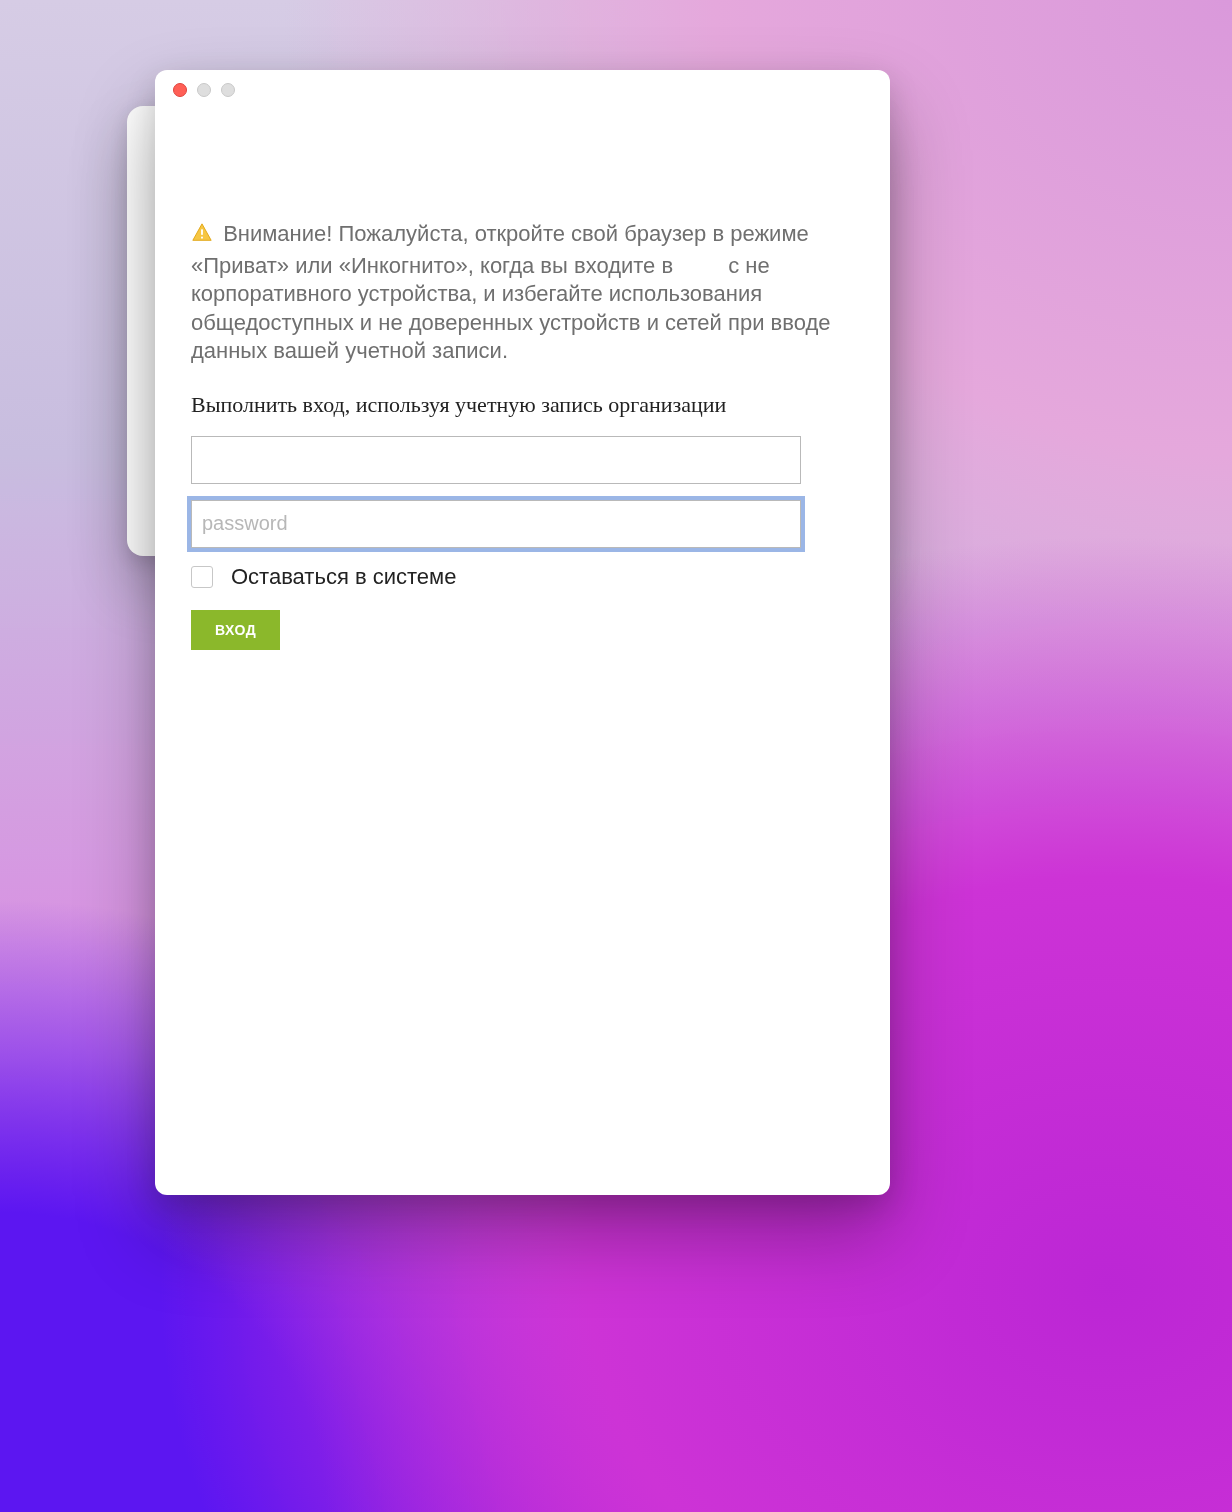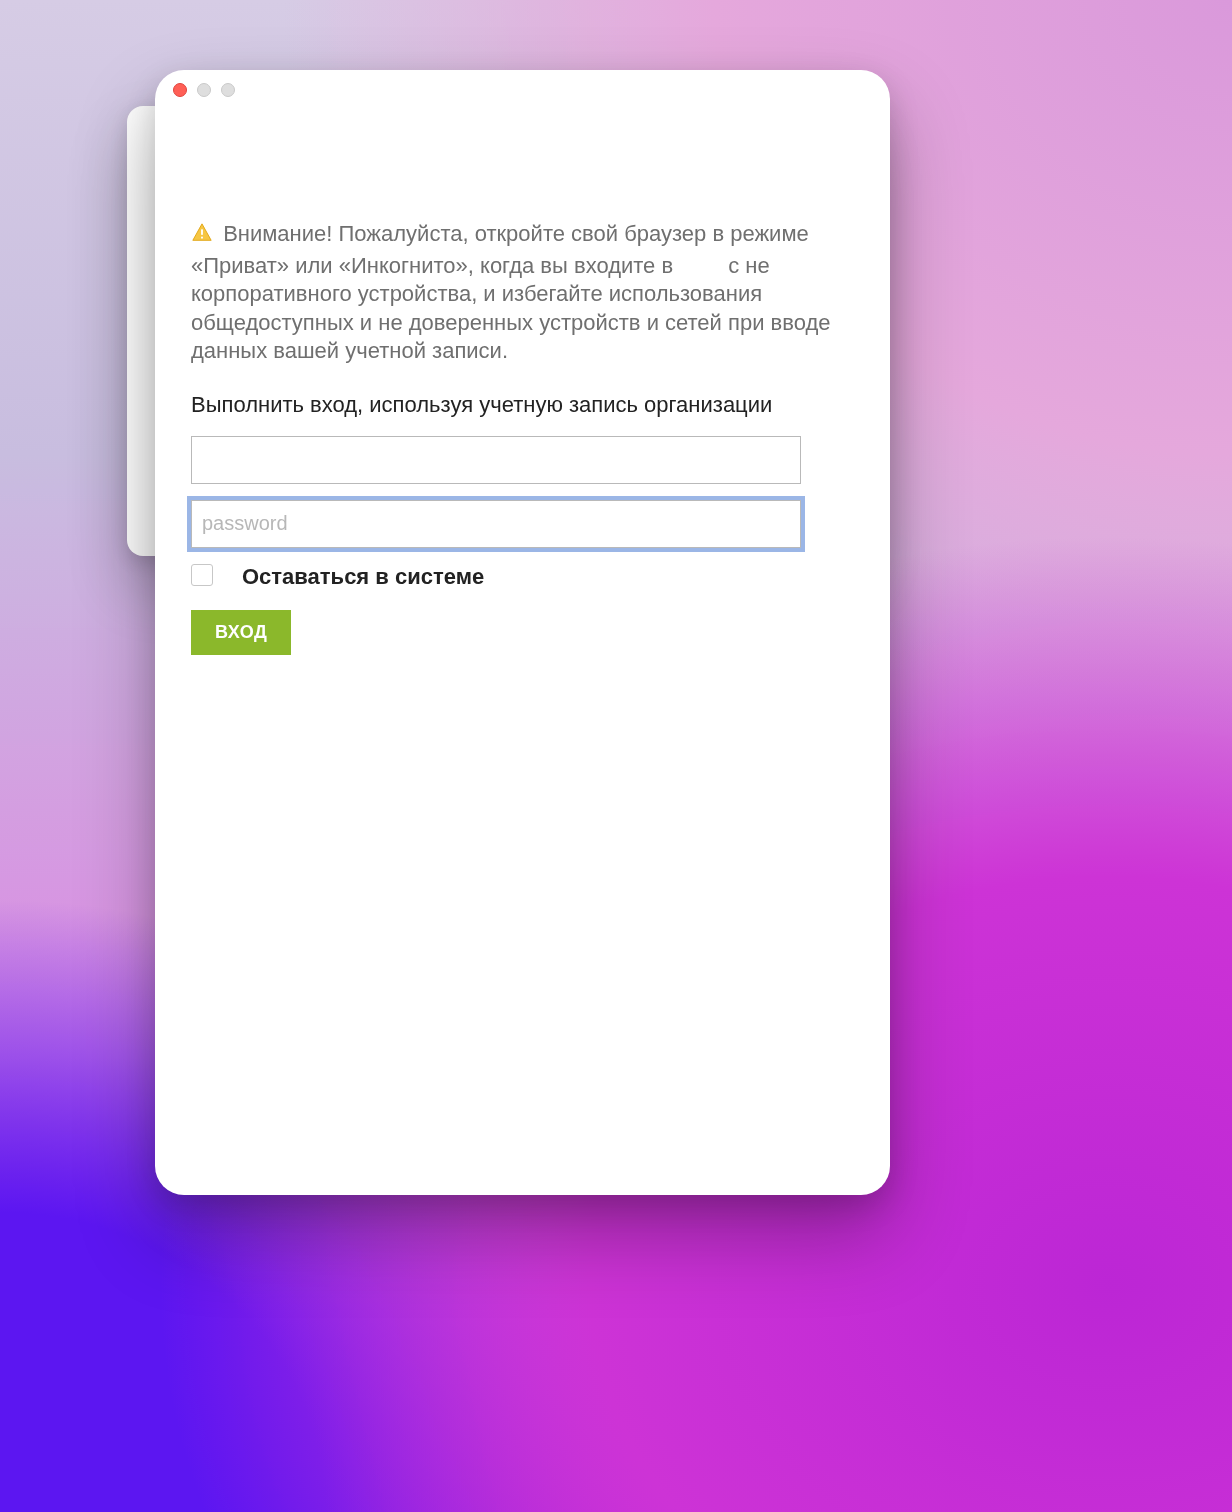"Внимание! Пожалуйста, откройте свой" .app-window { border-radius: 29px -> 12px }
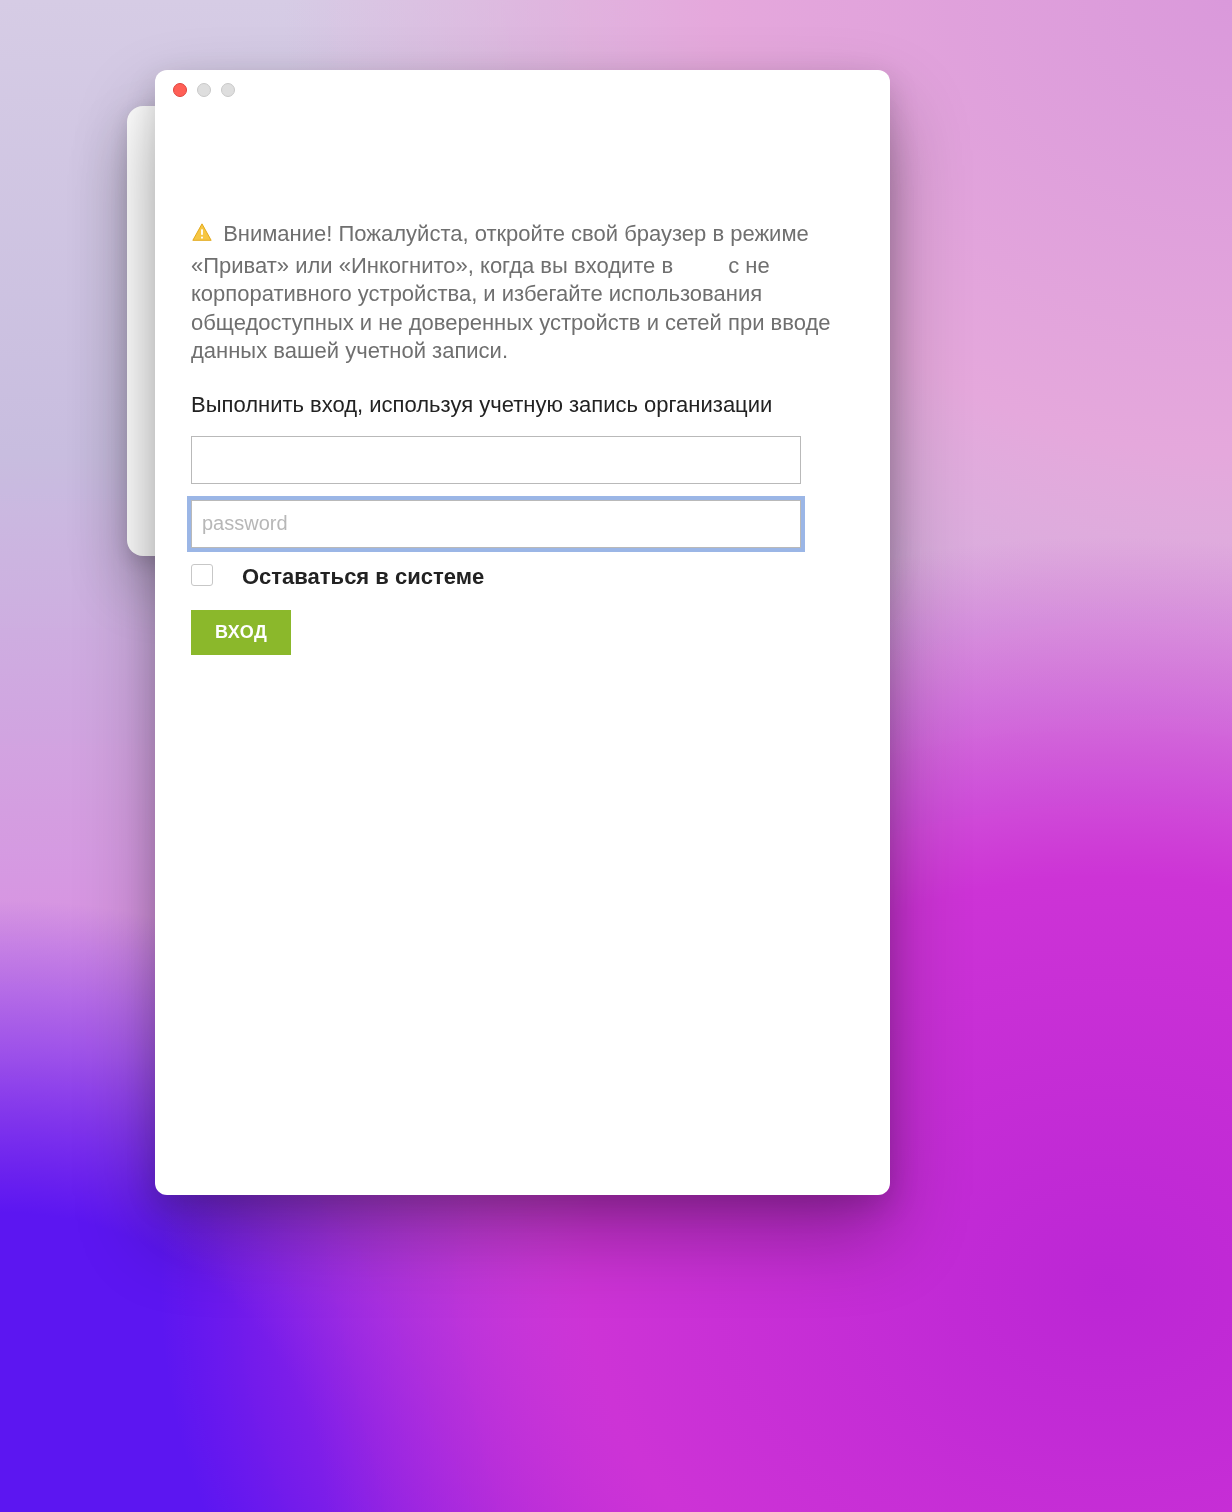"Выполнить вход, используя учетную запись" .subtitle { font-family: none -> Liberation Serif, serif }
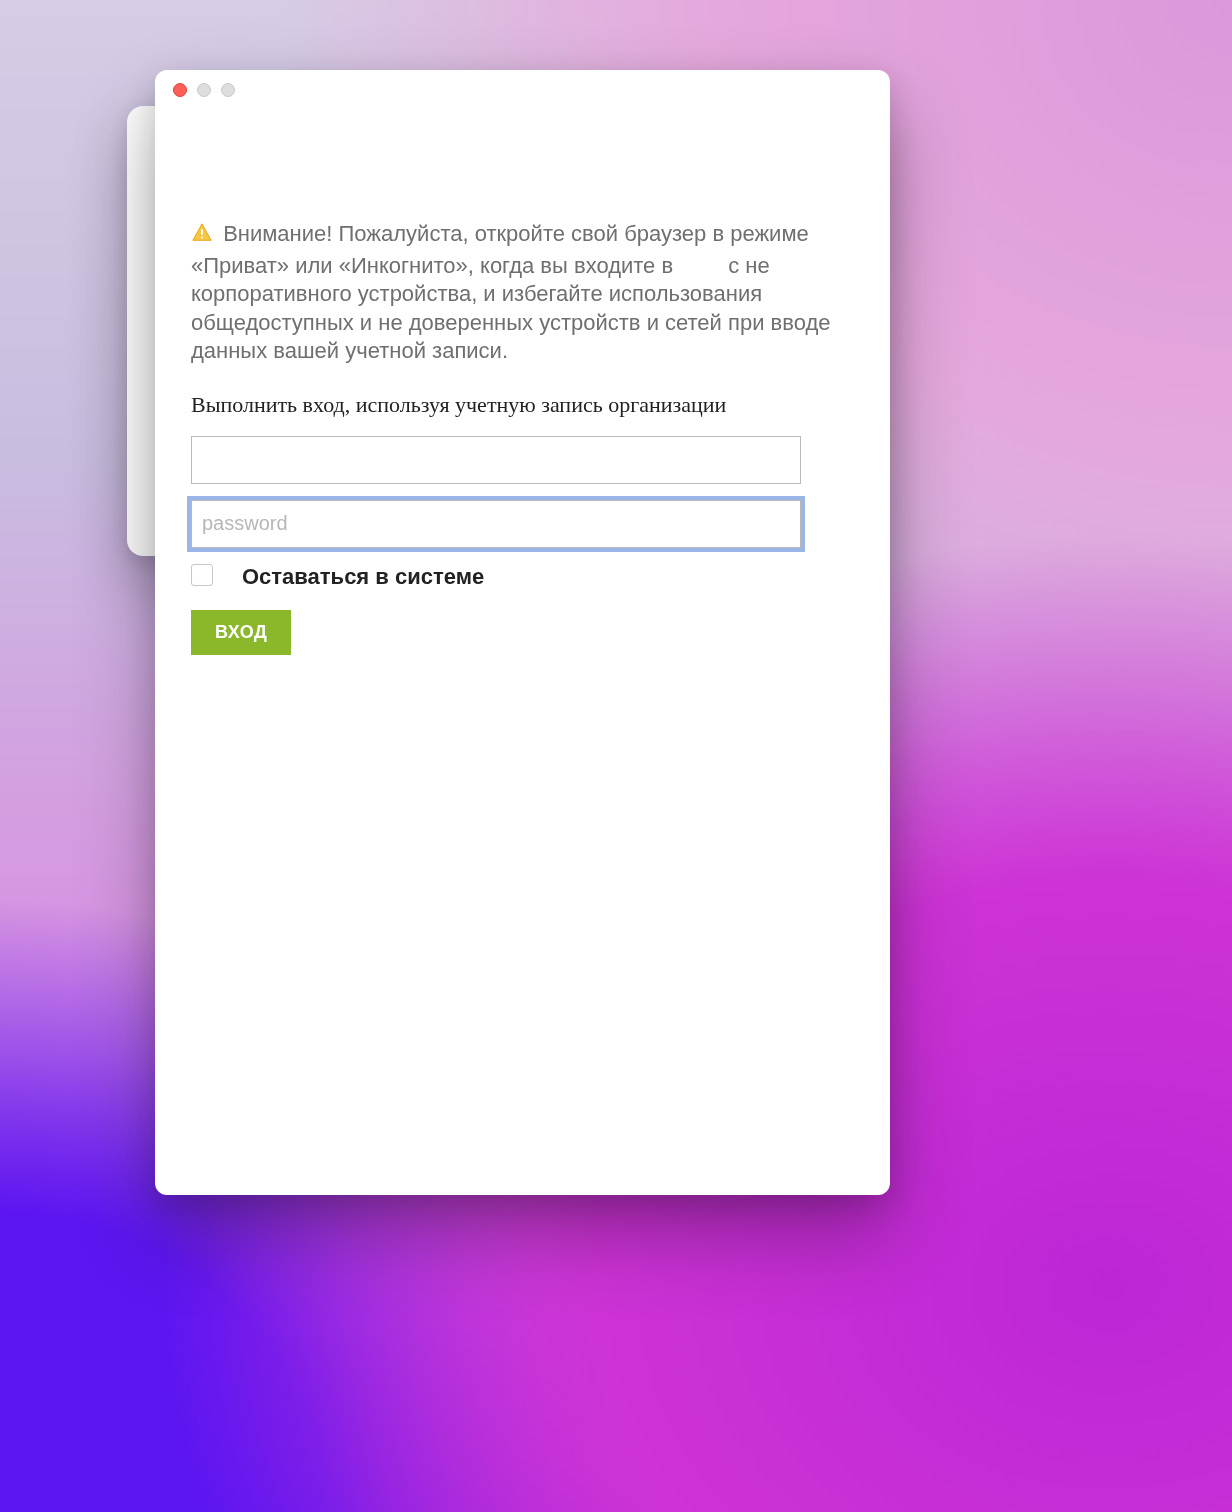"Оставаться в системе" .checkbox-row { align-items: none -> center; font-weight: bold -> none; gap: 29px -> 18px }
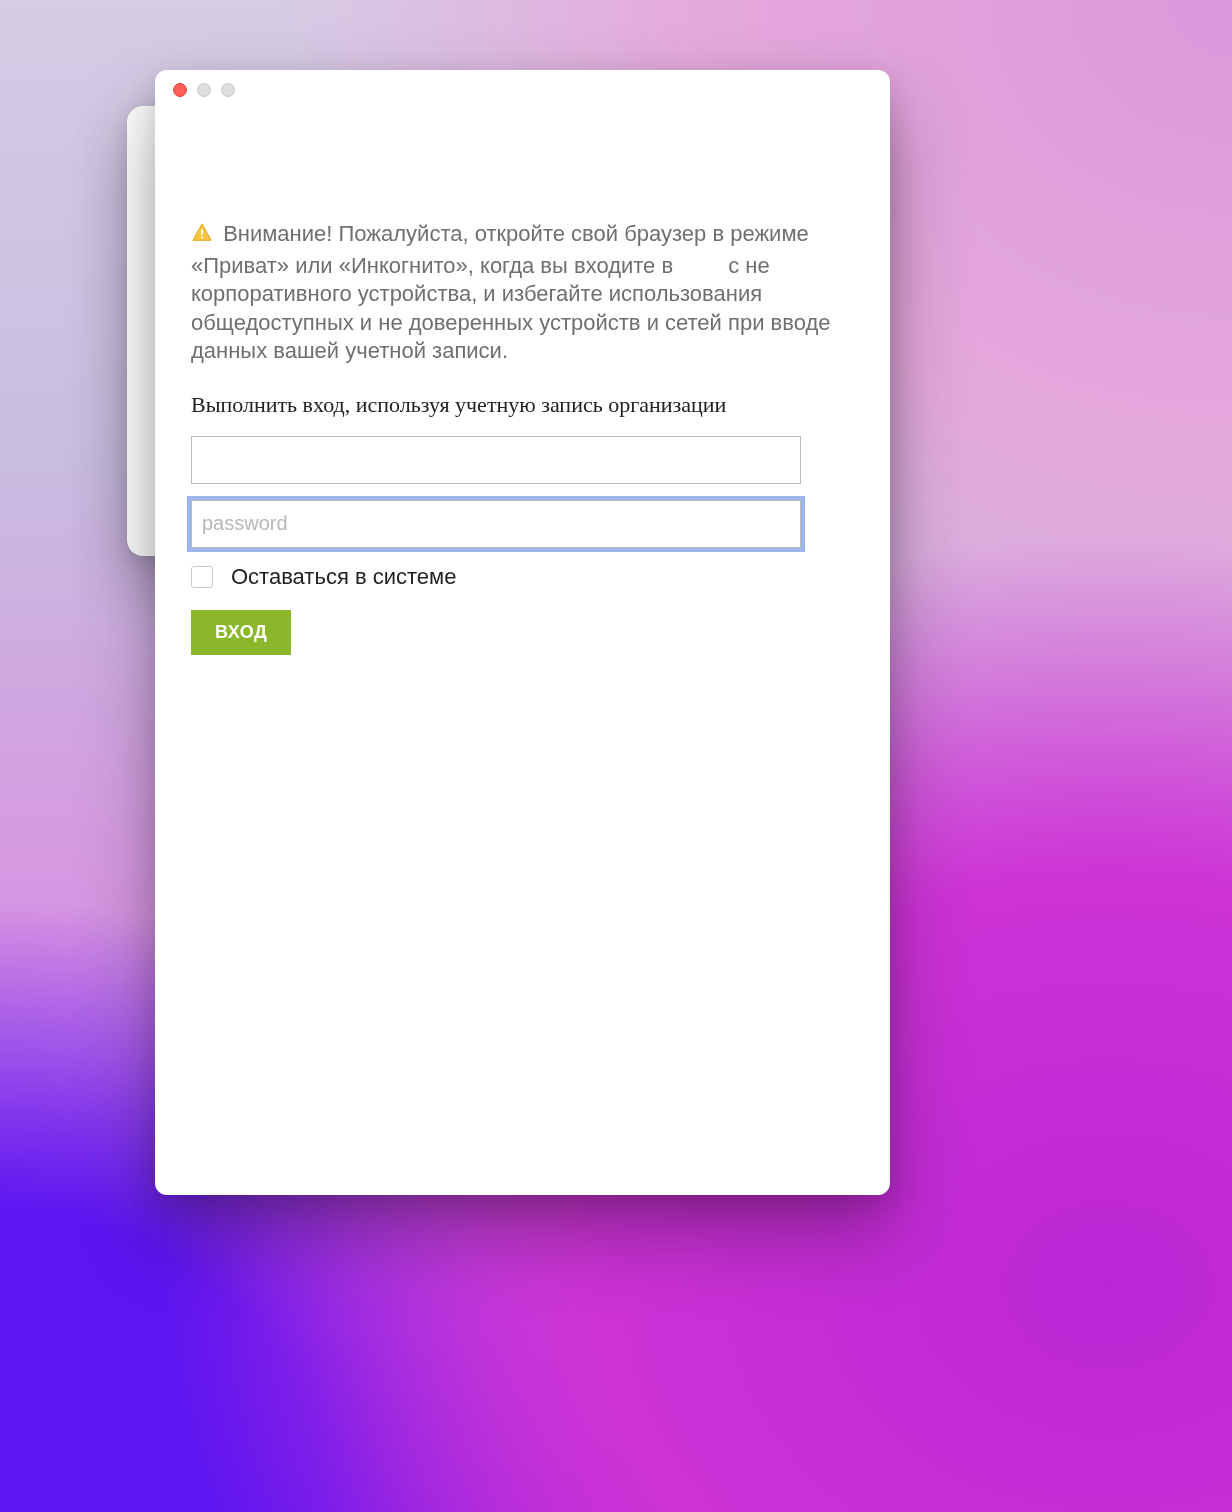"ВХОД" .login-btn { font-size: 18px -> 14px }
